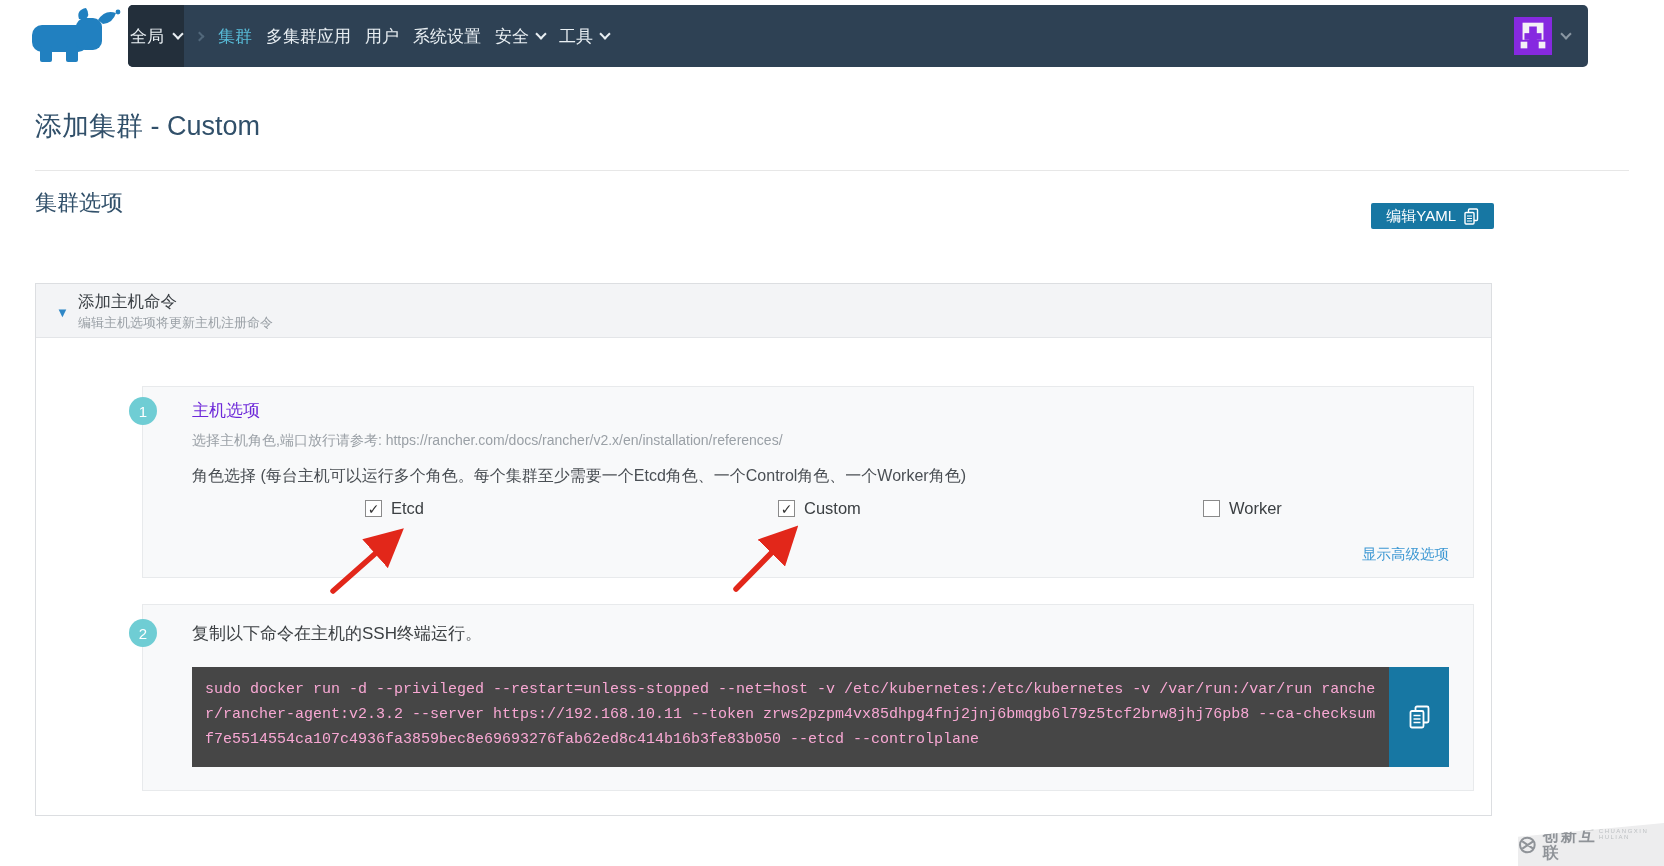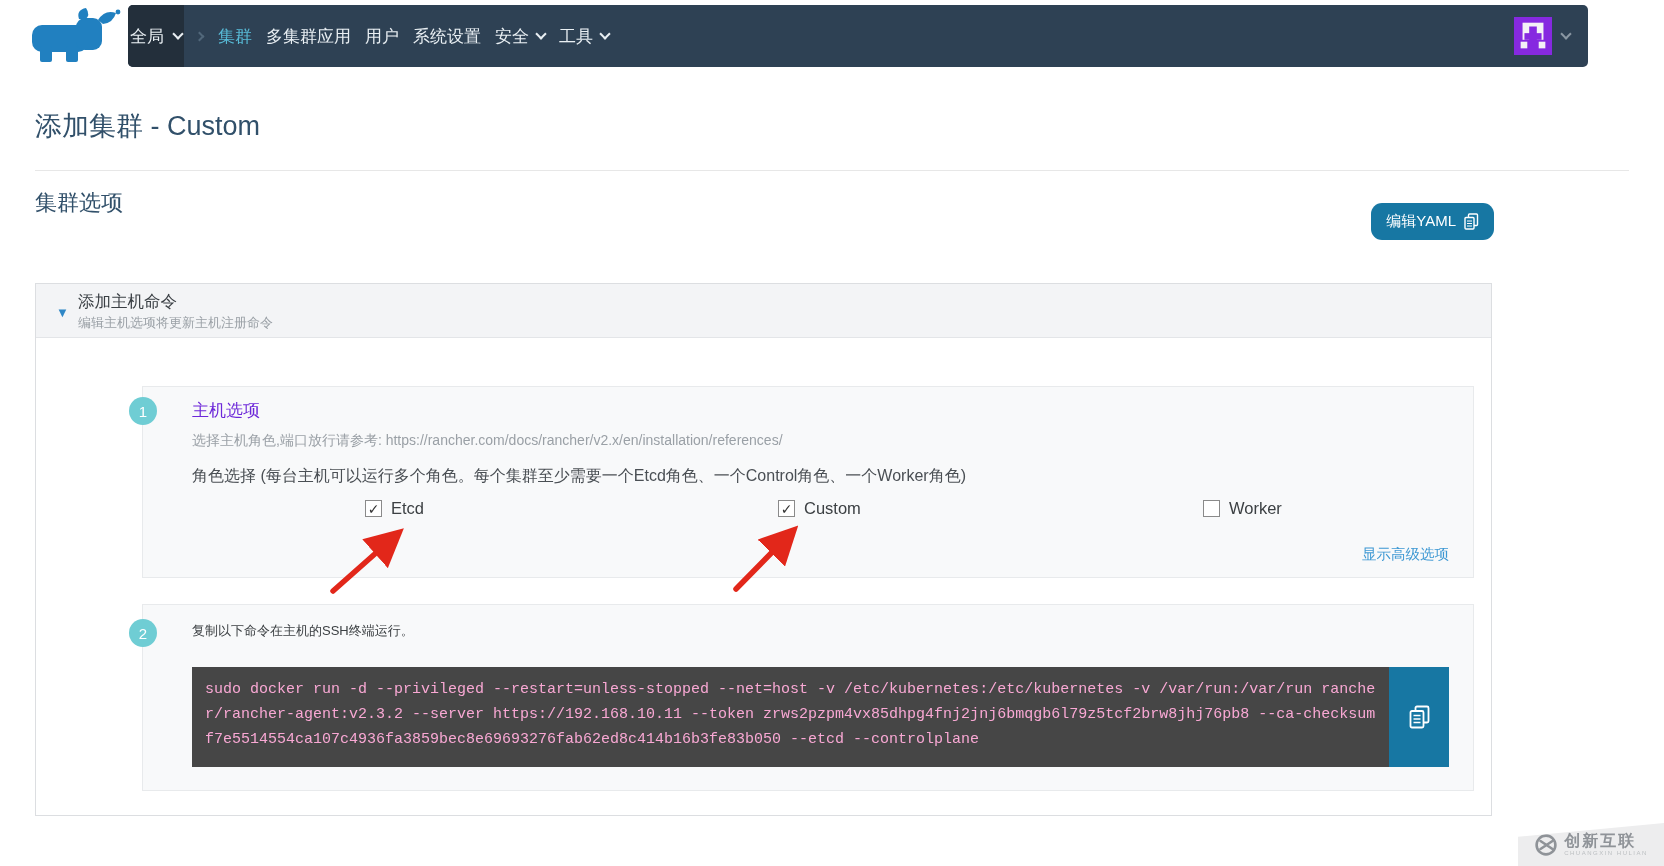"编辑YAML" .yamlbtn { border-radius: 11px -> 2px; height: 37px -> 26px }
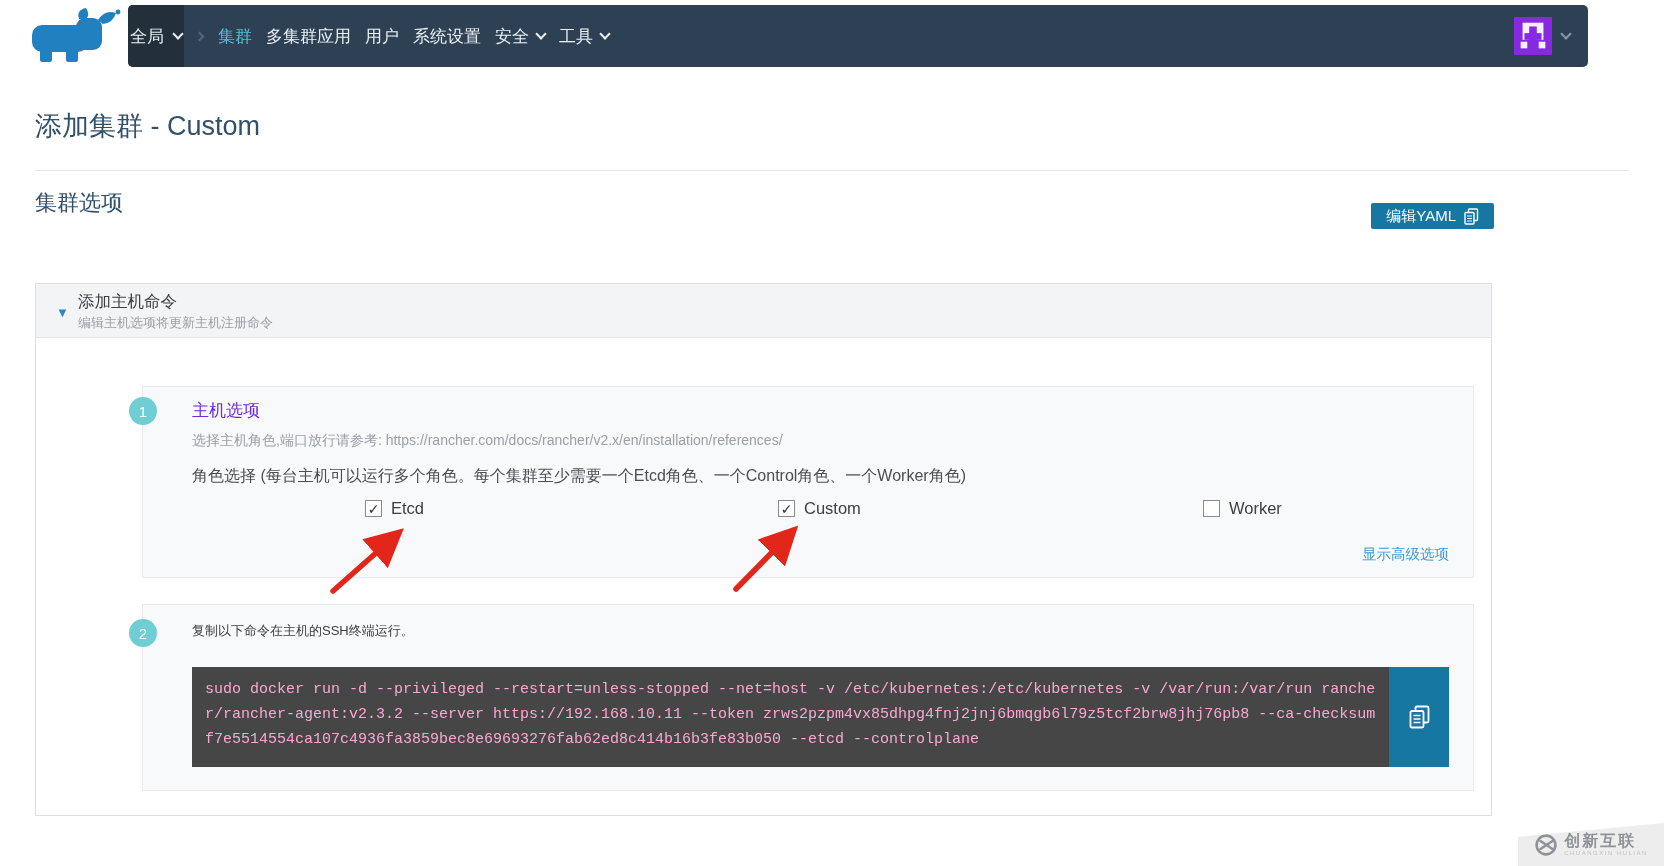"复制以下命令在主机的SSH终端运行。" .s2title { font-size: 13px -> 17px }
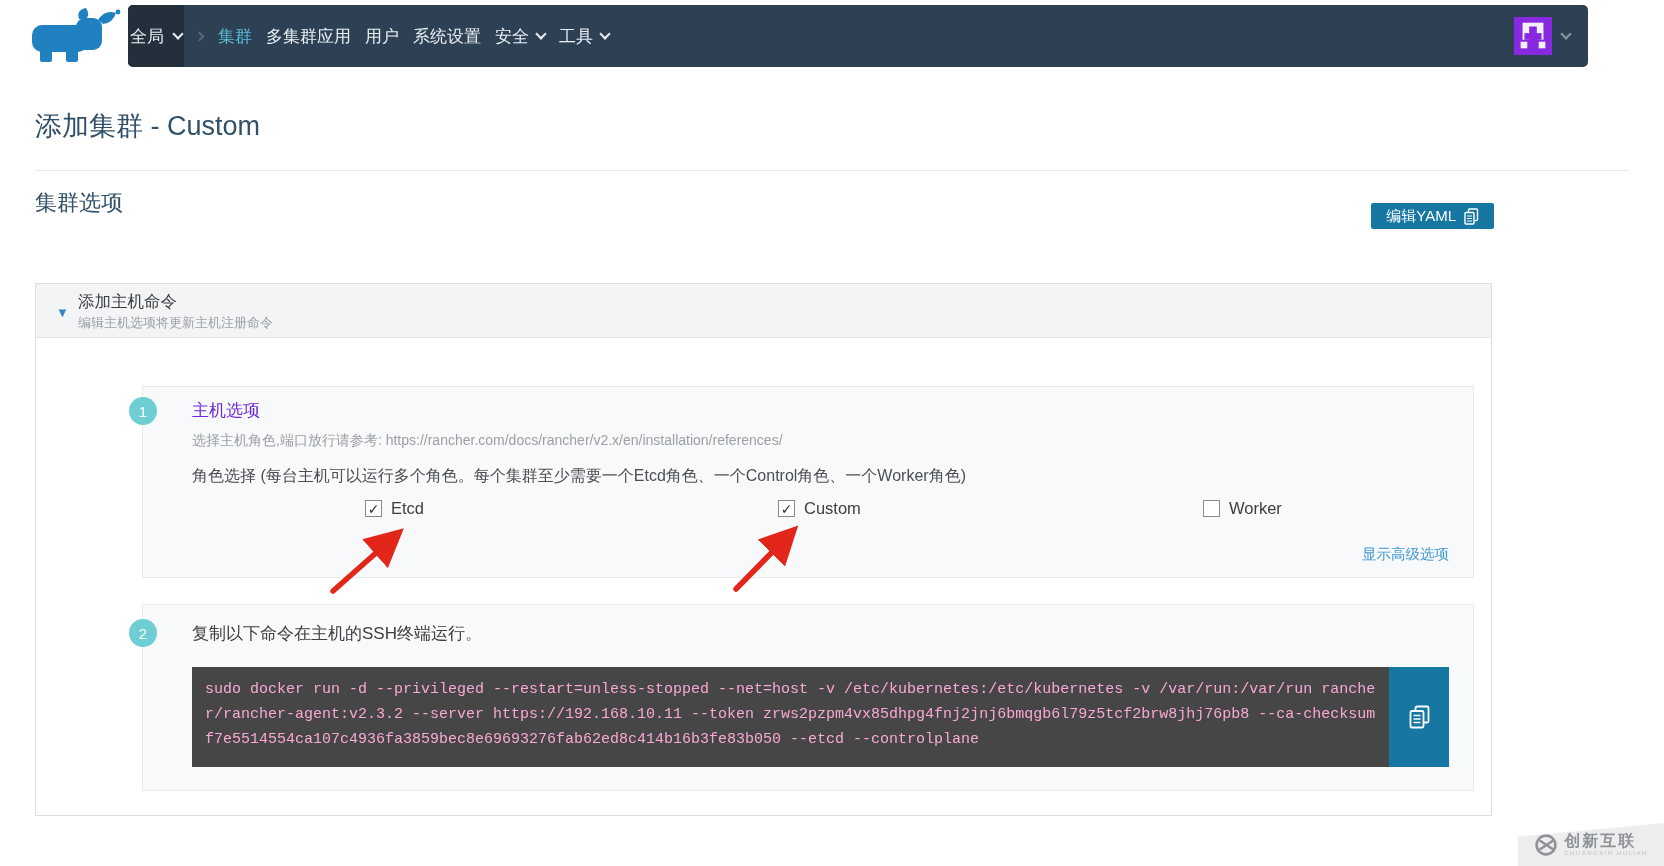"创新互联" .wmtext { flex-direction: column -> row }
